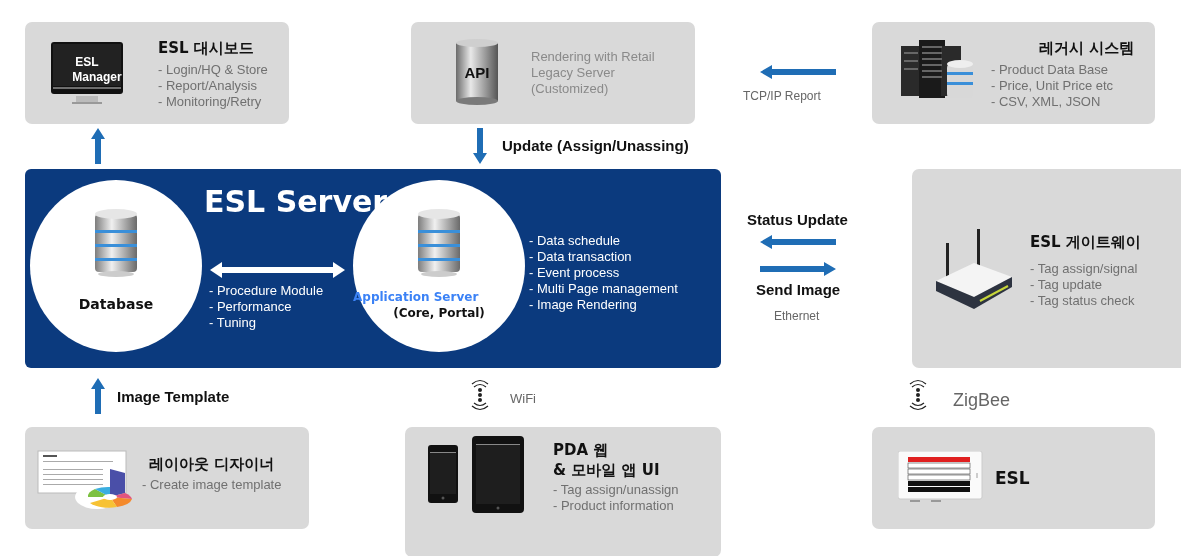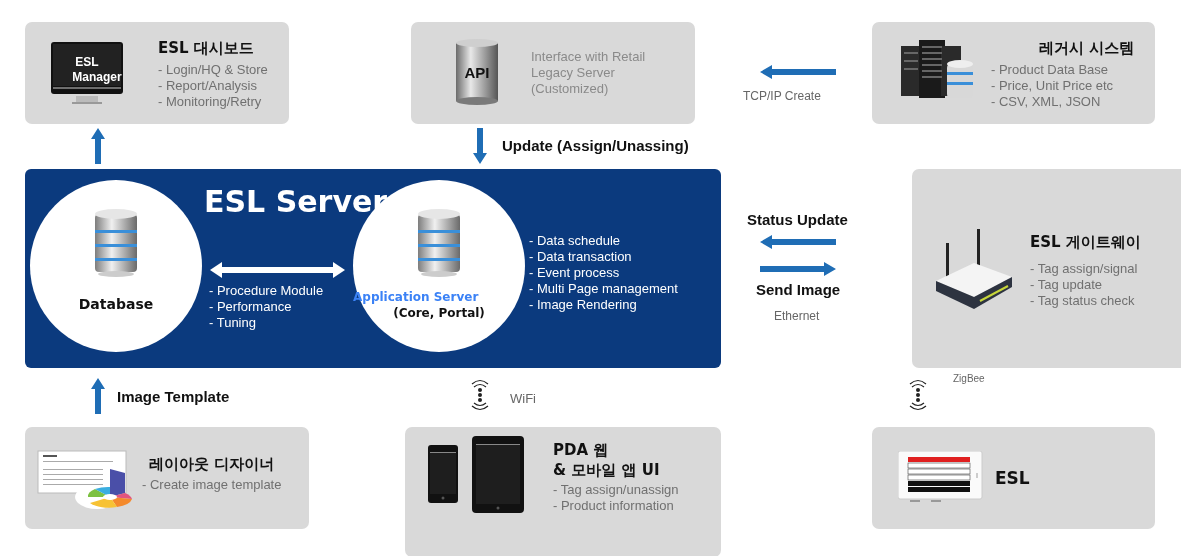"Interface with Retail" div { text: Interface -> Rendering }
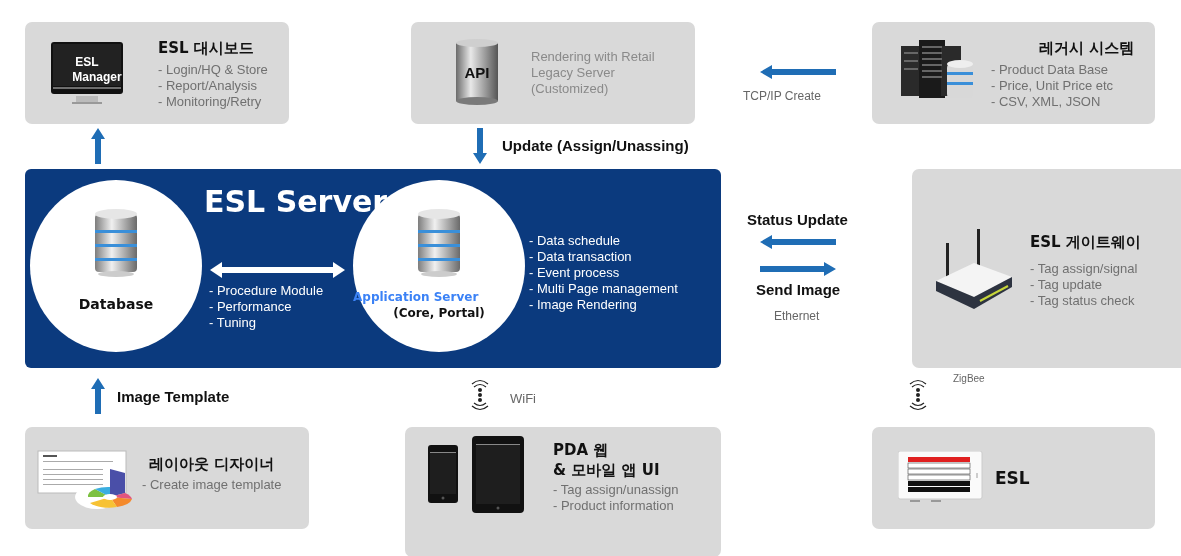"TCP/IP Create" div.label-g { text: Create -> Report }
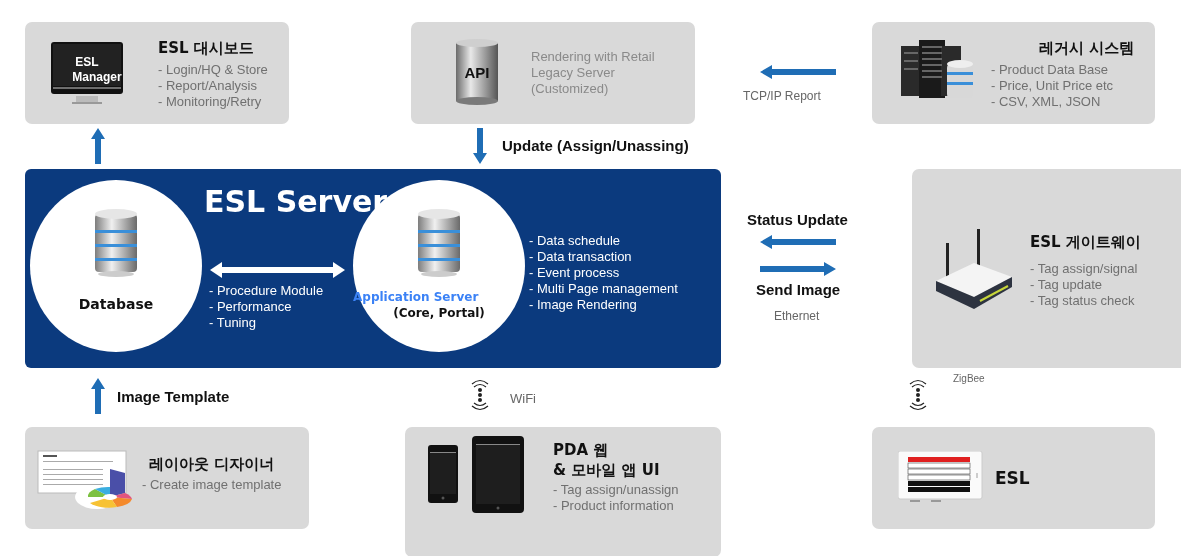"ZigBee" div.label-g { font-size: 10px -> 18px; top: 373px -> 390px }
